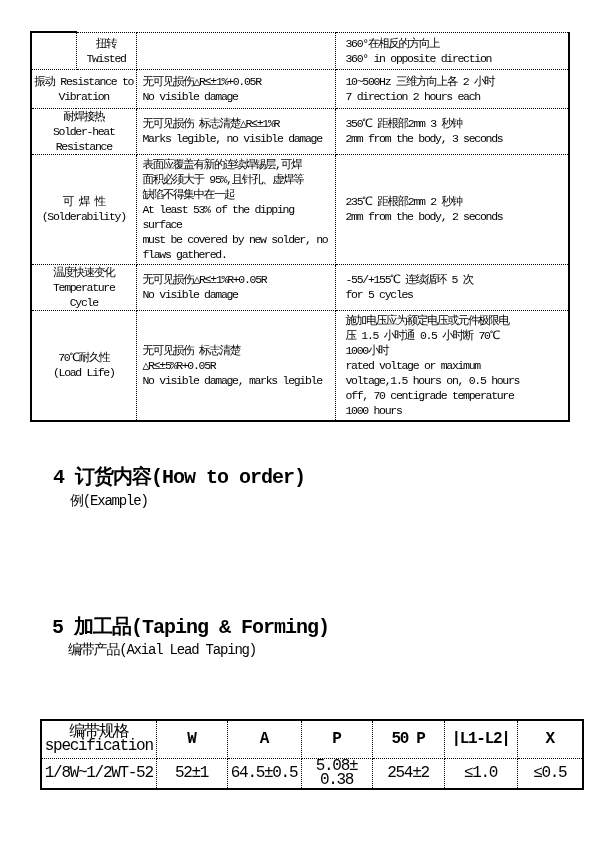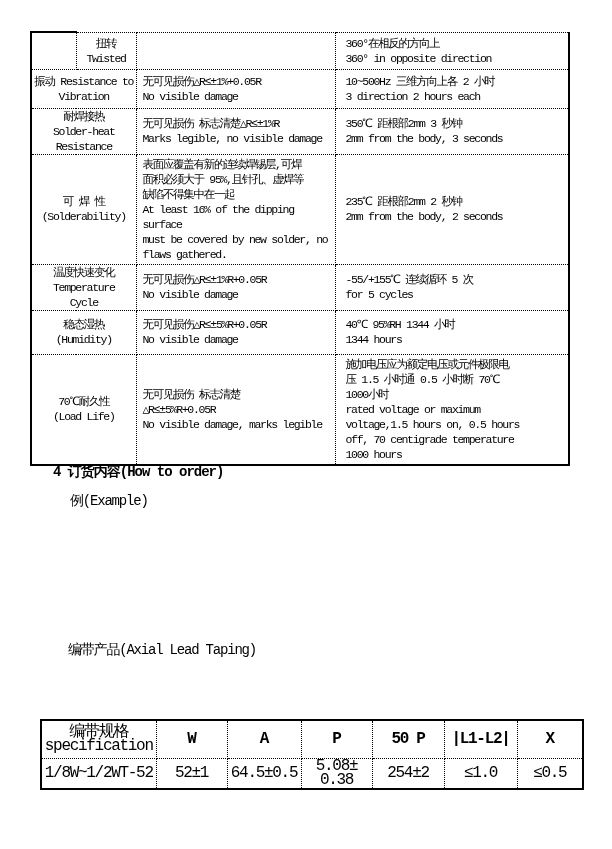"10~500Hz 三维方向上各 2 小时" td.cond { text: 3 -> 7 }
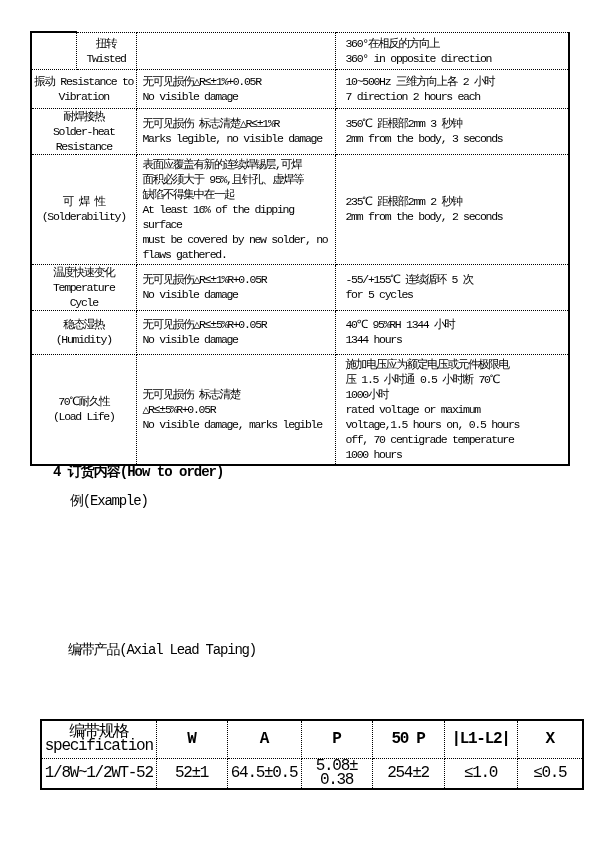"表面应覆盖有新的连续焊锡层,可焊" td.mid { text: 16% -> 53% }
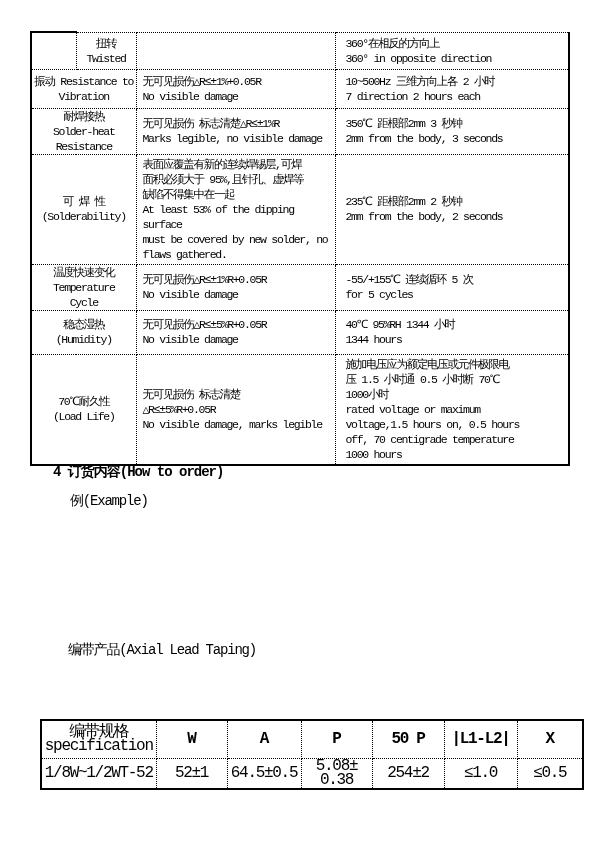"稳态湿热" tr { html: <tr> <td>稳态湿热 (Humidity)</td> <td>无可见损伤△R≤±5%R+0.05R No visible damage</td> <td>40℃ 95%RH 1344 小时 1344 hours</td> </tr> -> none }
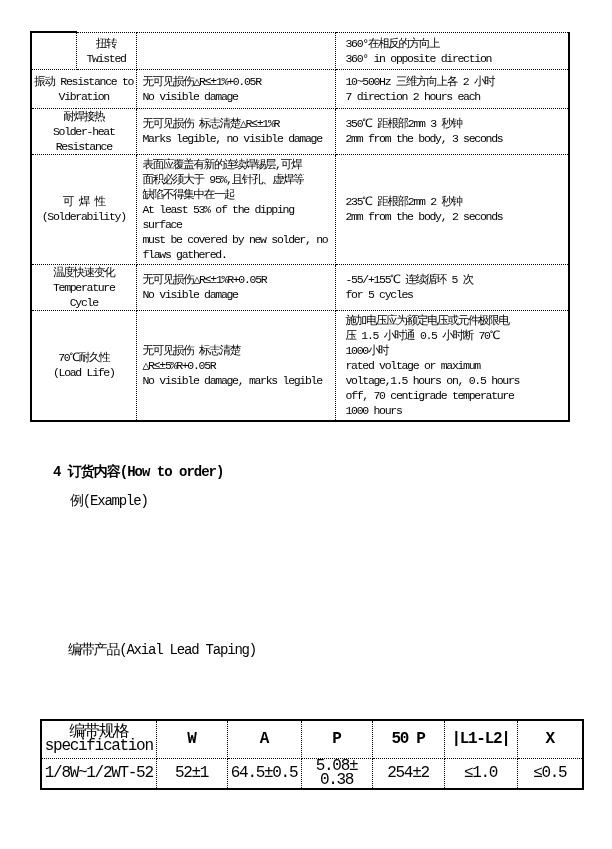"4 订货内容(How to order)" .sec-heading { font-size: 14px -> 20px }
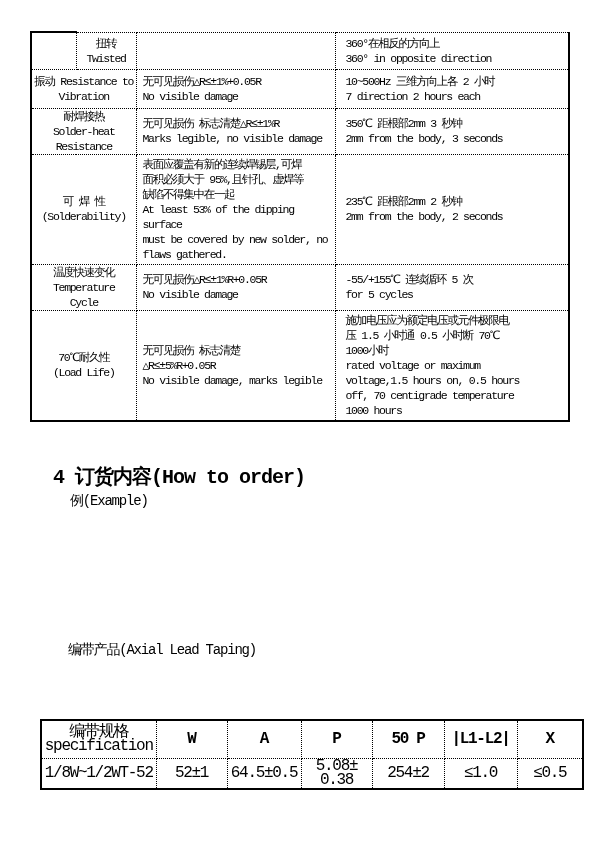"5 加工品(Taping & Forming)" div.sec-heading { html: none -> <div>5 加工品(Taping &amp; Forming)</div> }
